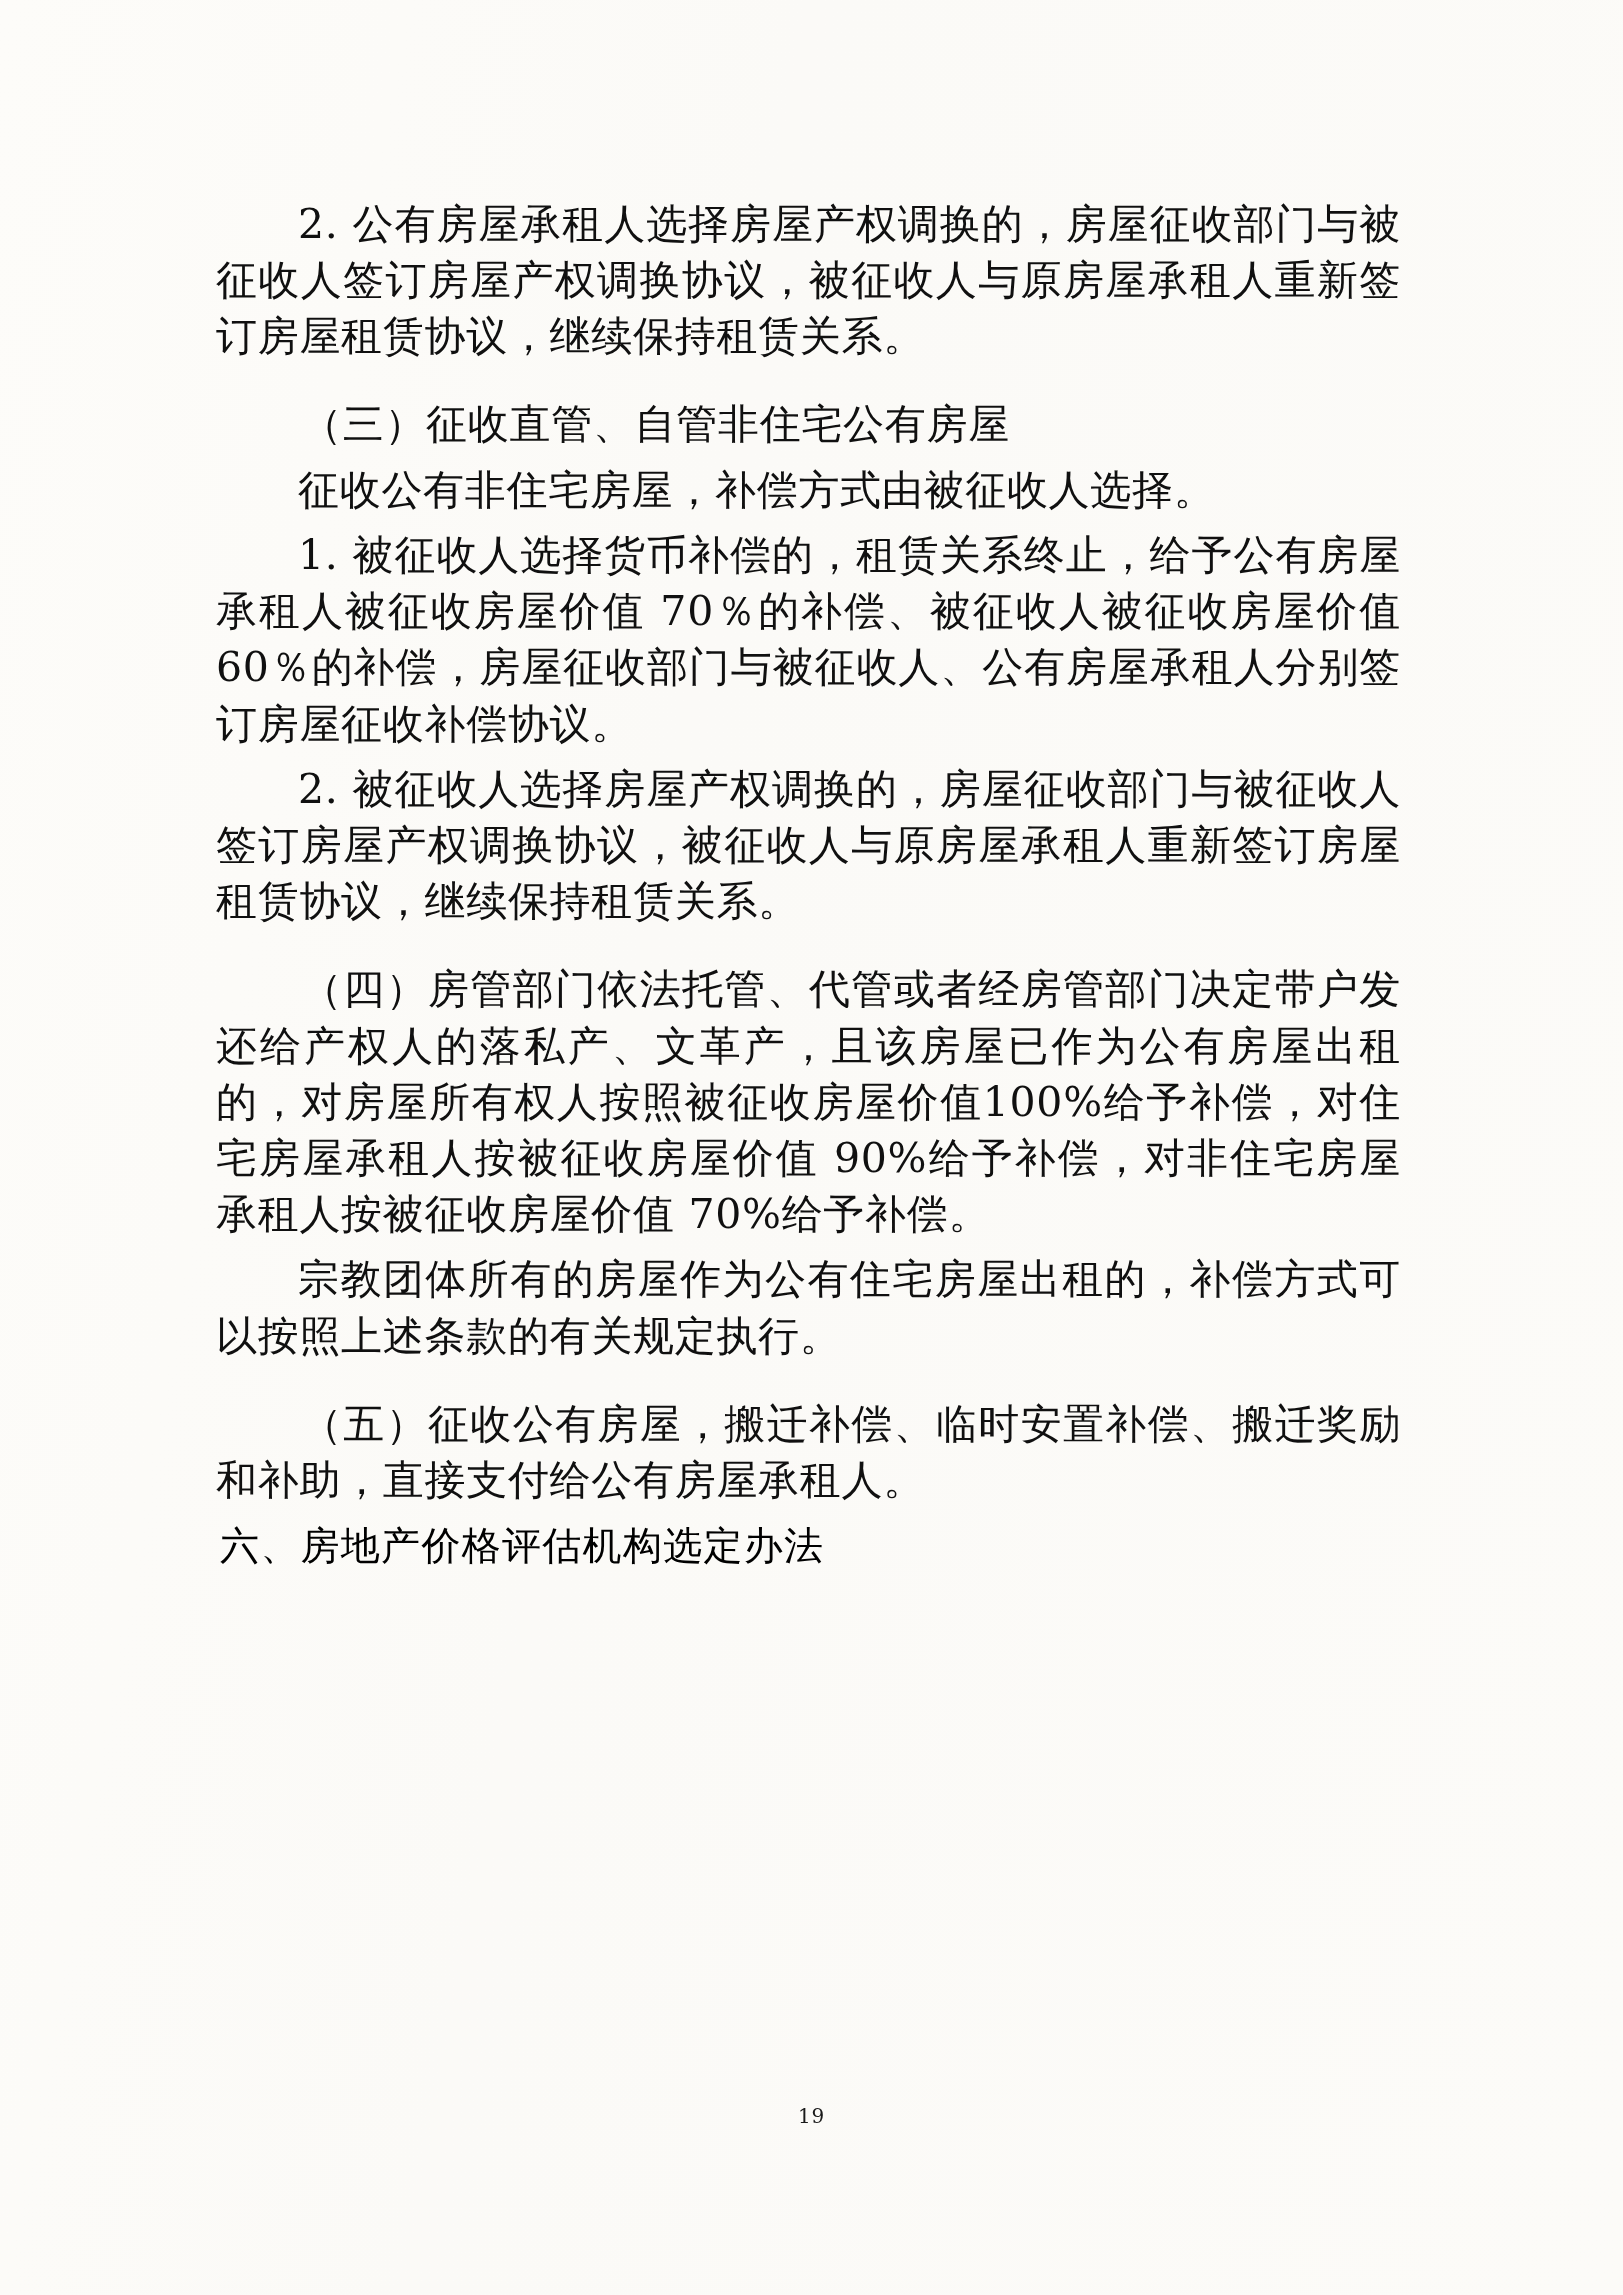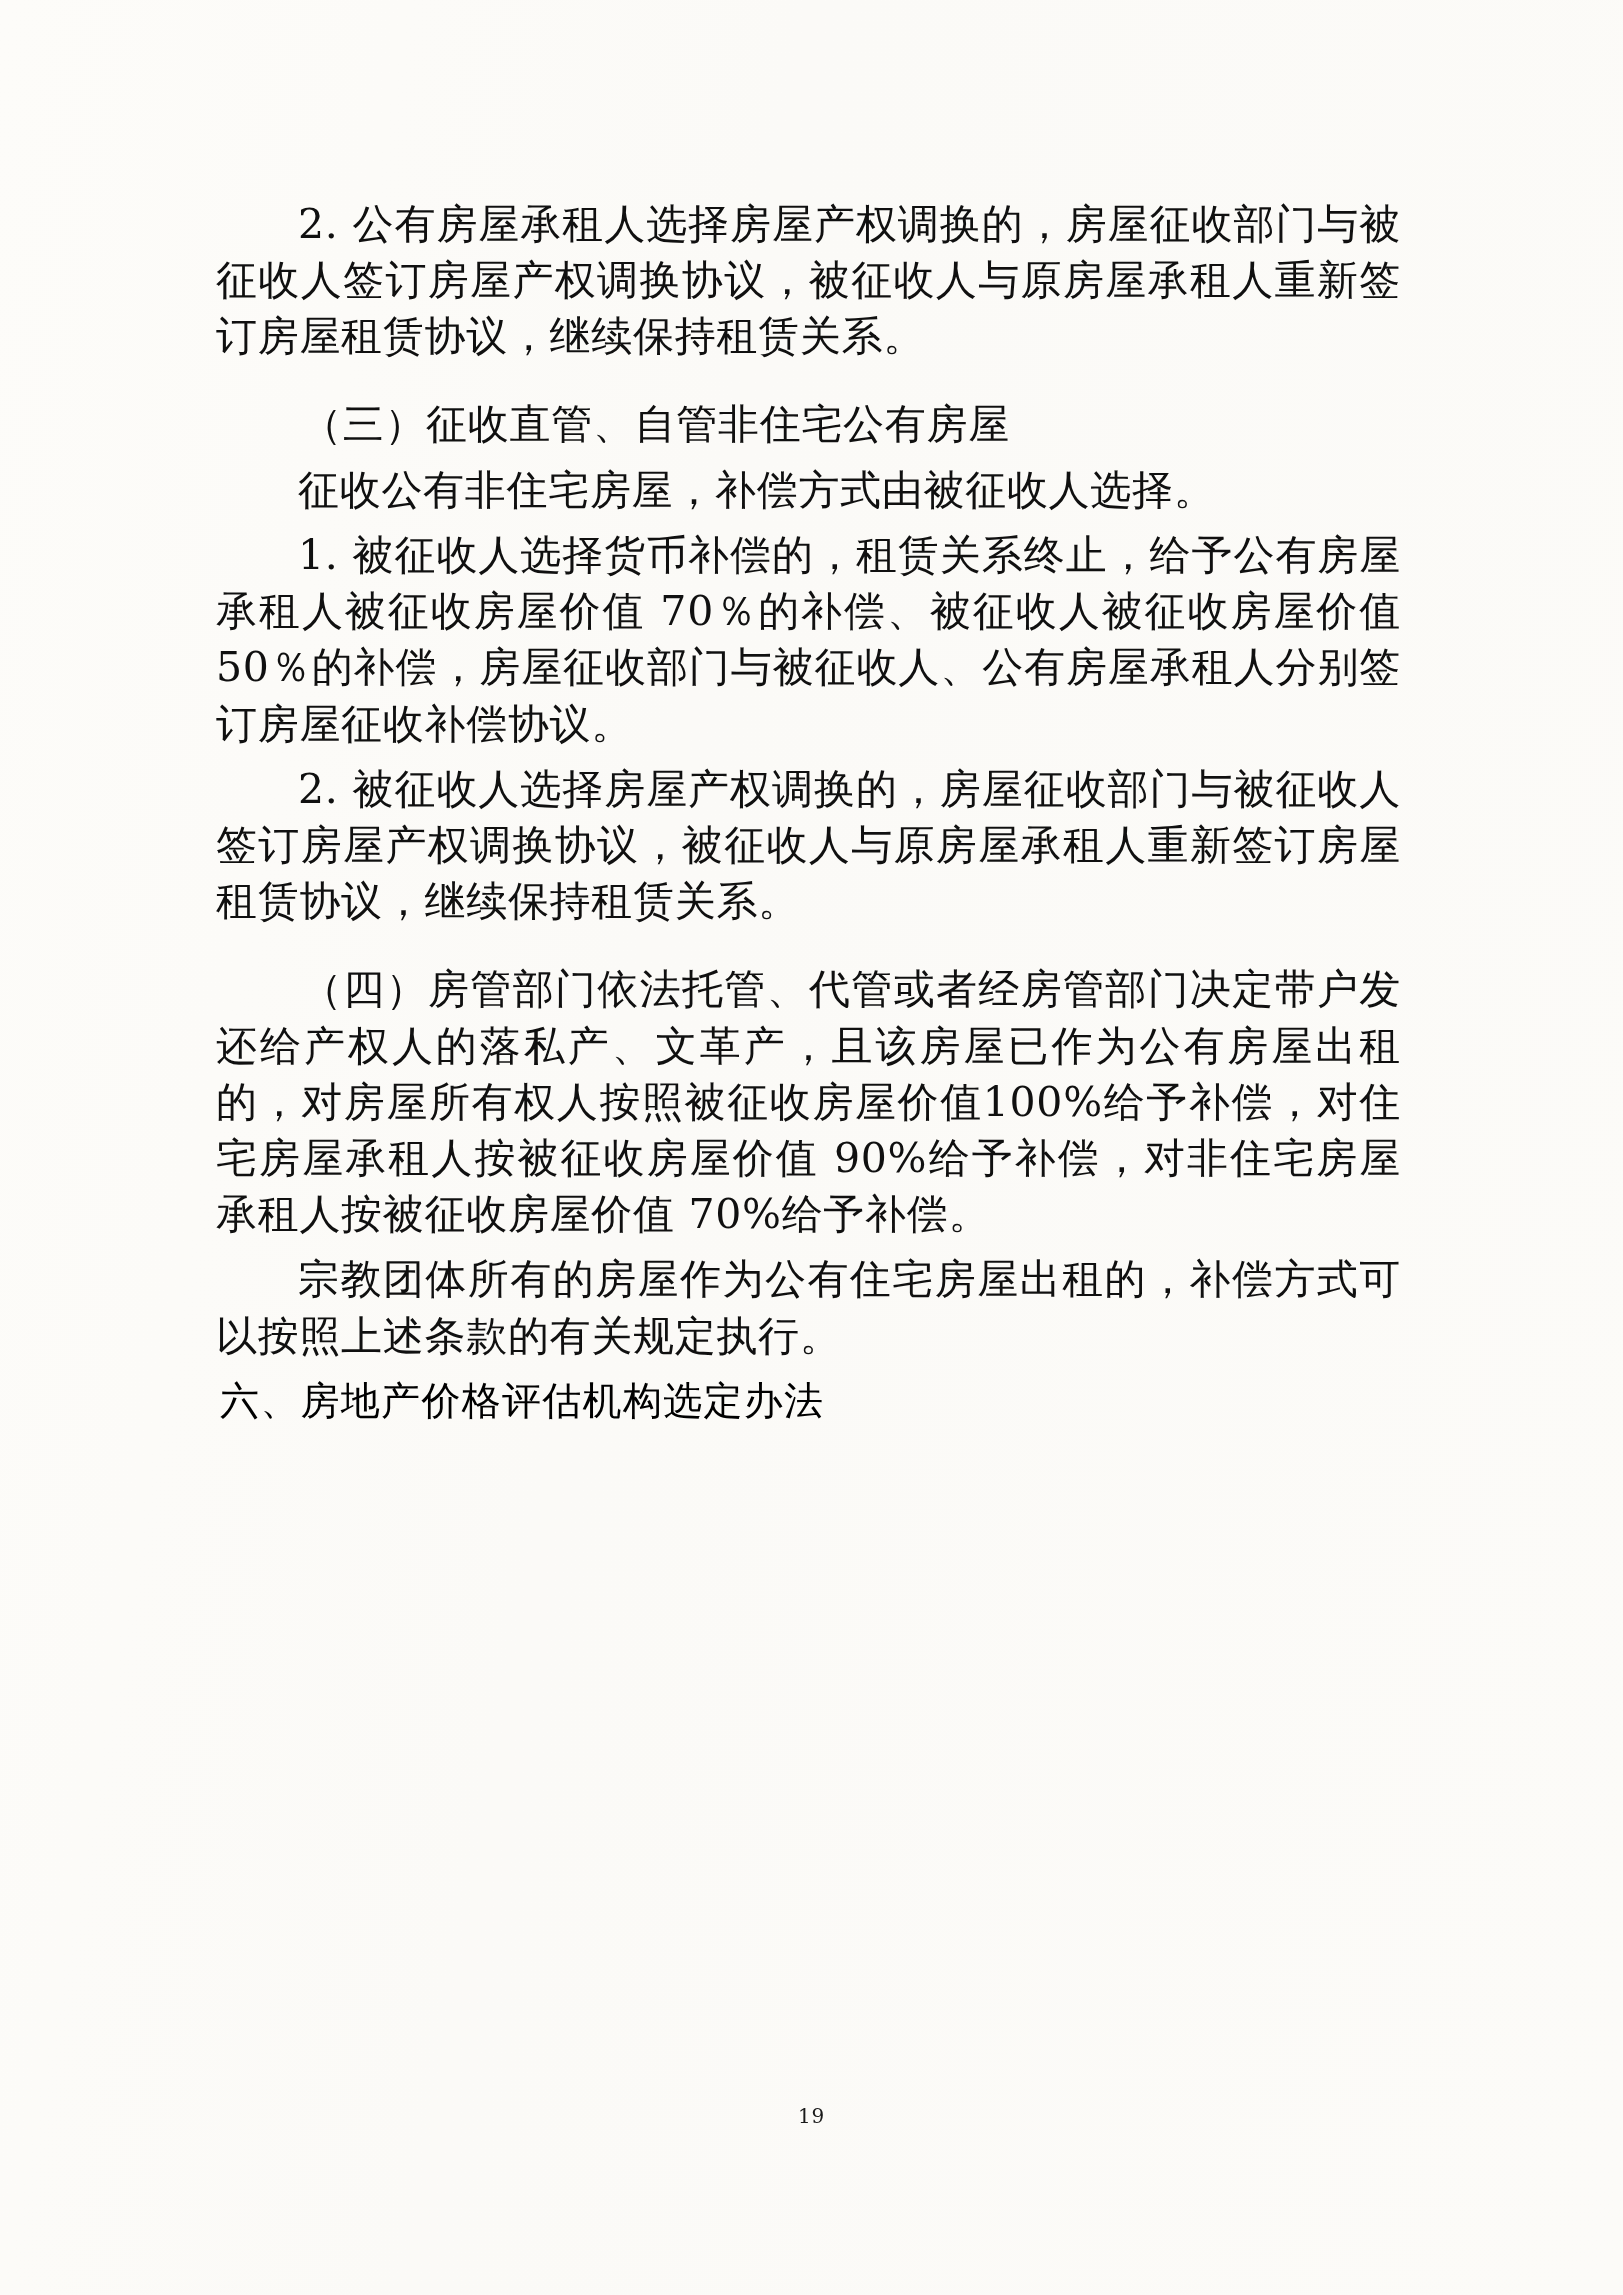"1. 被征收人选择货币补偿的，租赁关系终止，给予公有房屋承租人被征收房屋价值" p.indent { text: 50 -> 60 }
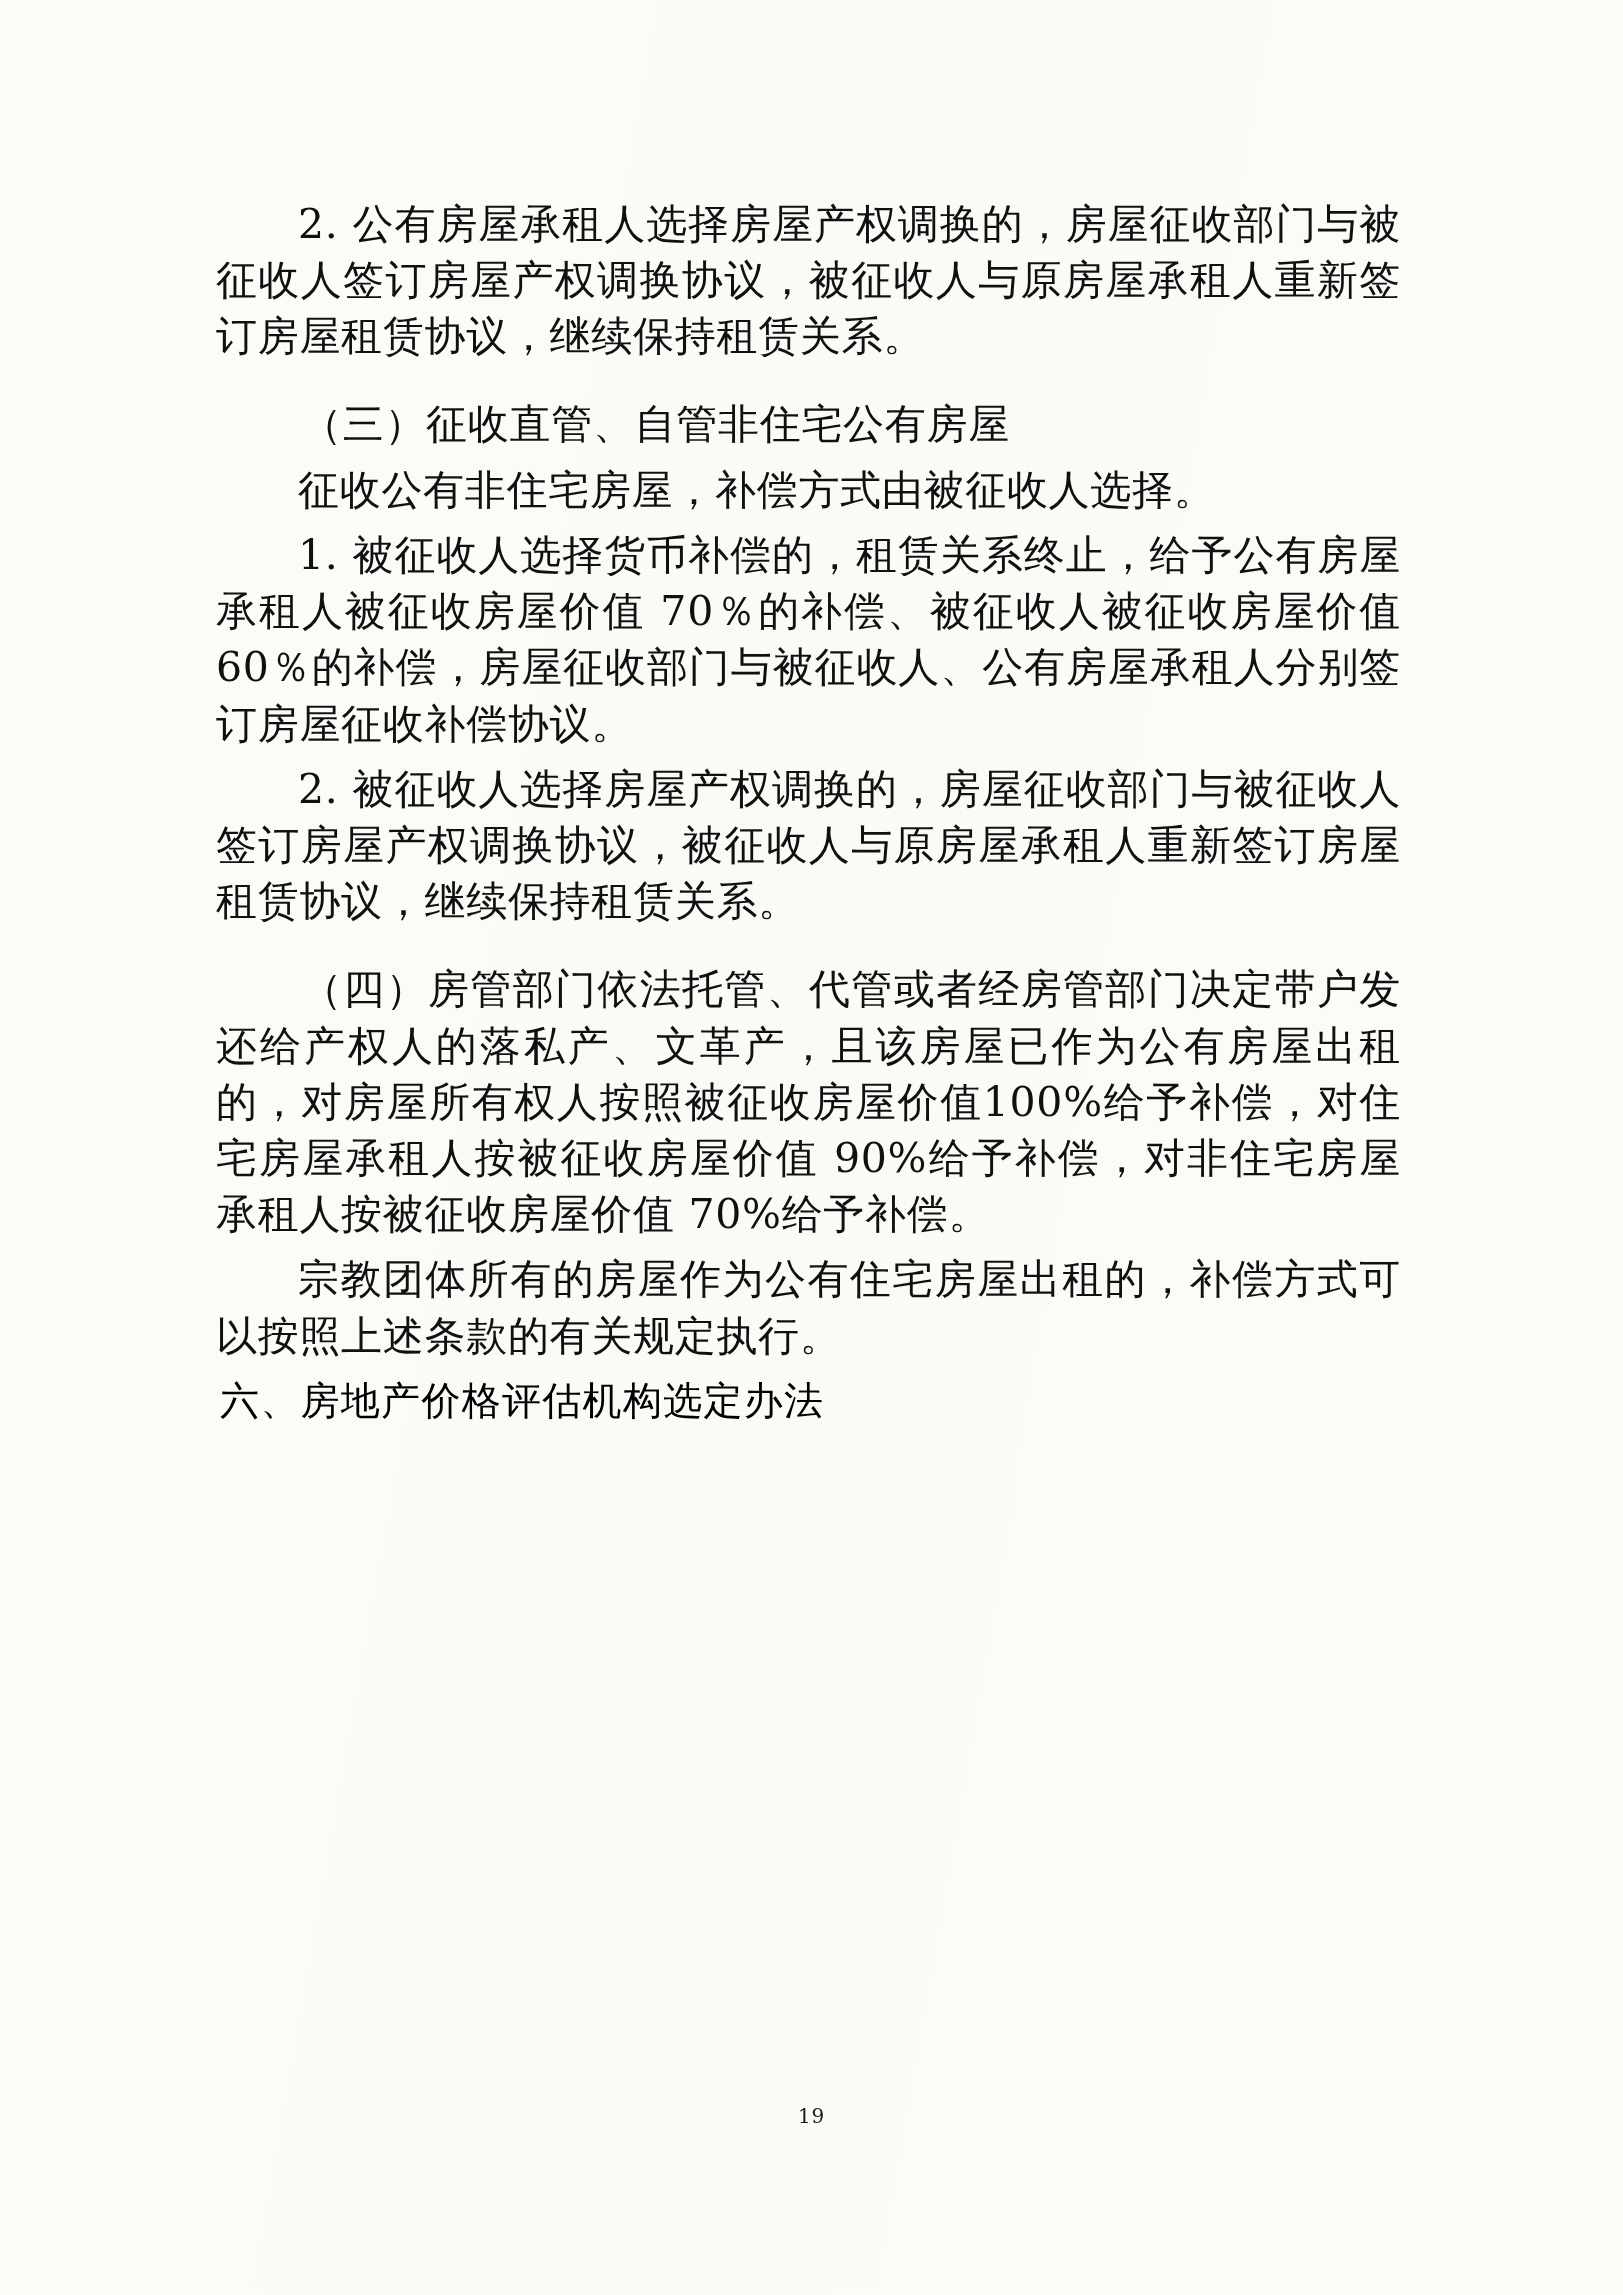"（五）征收公有房屋，搬迁补偿、临时安置补偿、搬迁奖励和补助，直接支付给公有房屋承" div.block { html: none -> <div> <p>（五）征收公有房屋，搬迁补偿、临时安置补偿、搬迁奖励和补助，直接支付给公有房屋承租人。</p> </div> }
